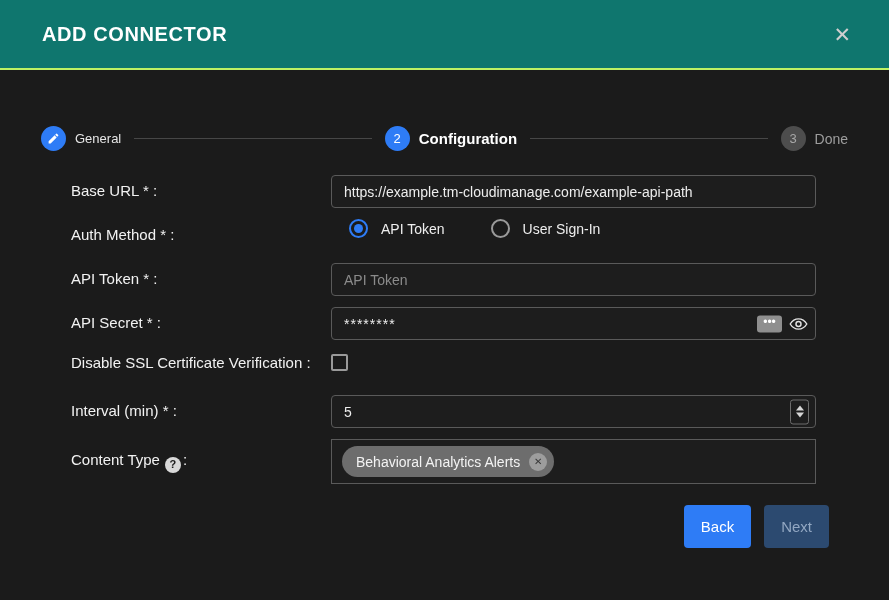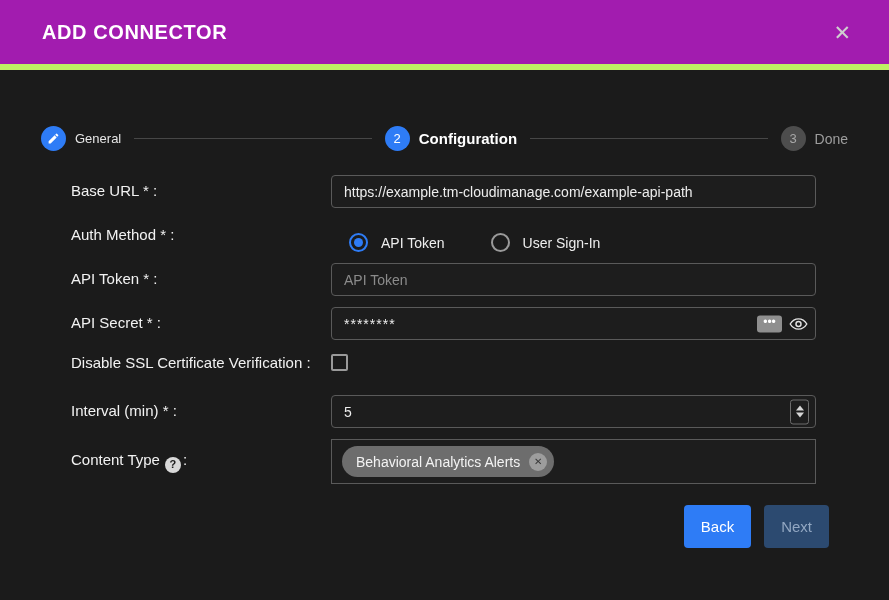"ADD CONNECTOR" .dialog-header { background: #a21caf -> #0f766e; border-bottom: 6px solid #bef264 -> 2px solid #bef264 }
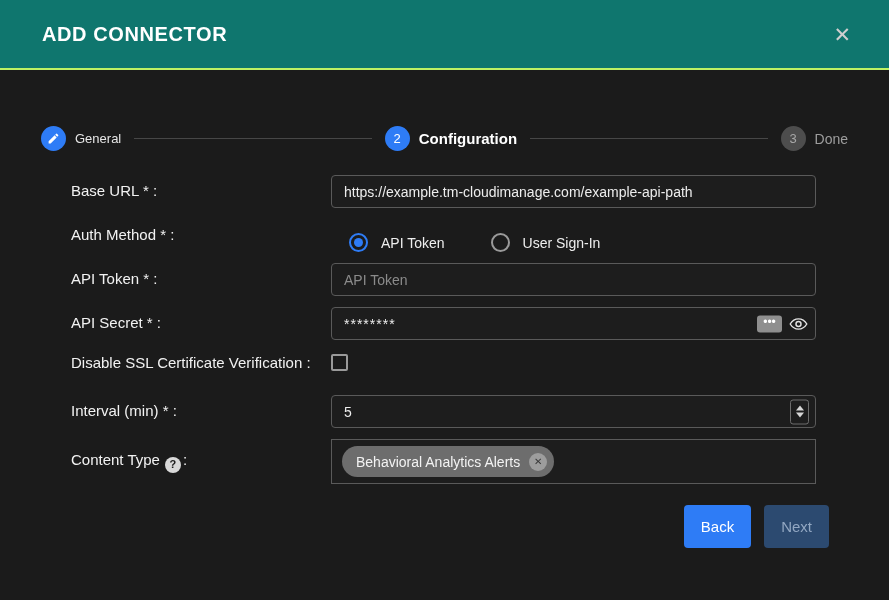"https://example.tm-cloudimanage.com/exam" .control { align-items: flex-end -> flex-start }
